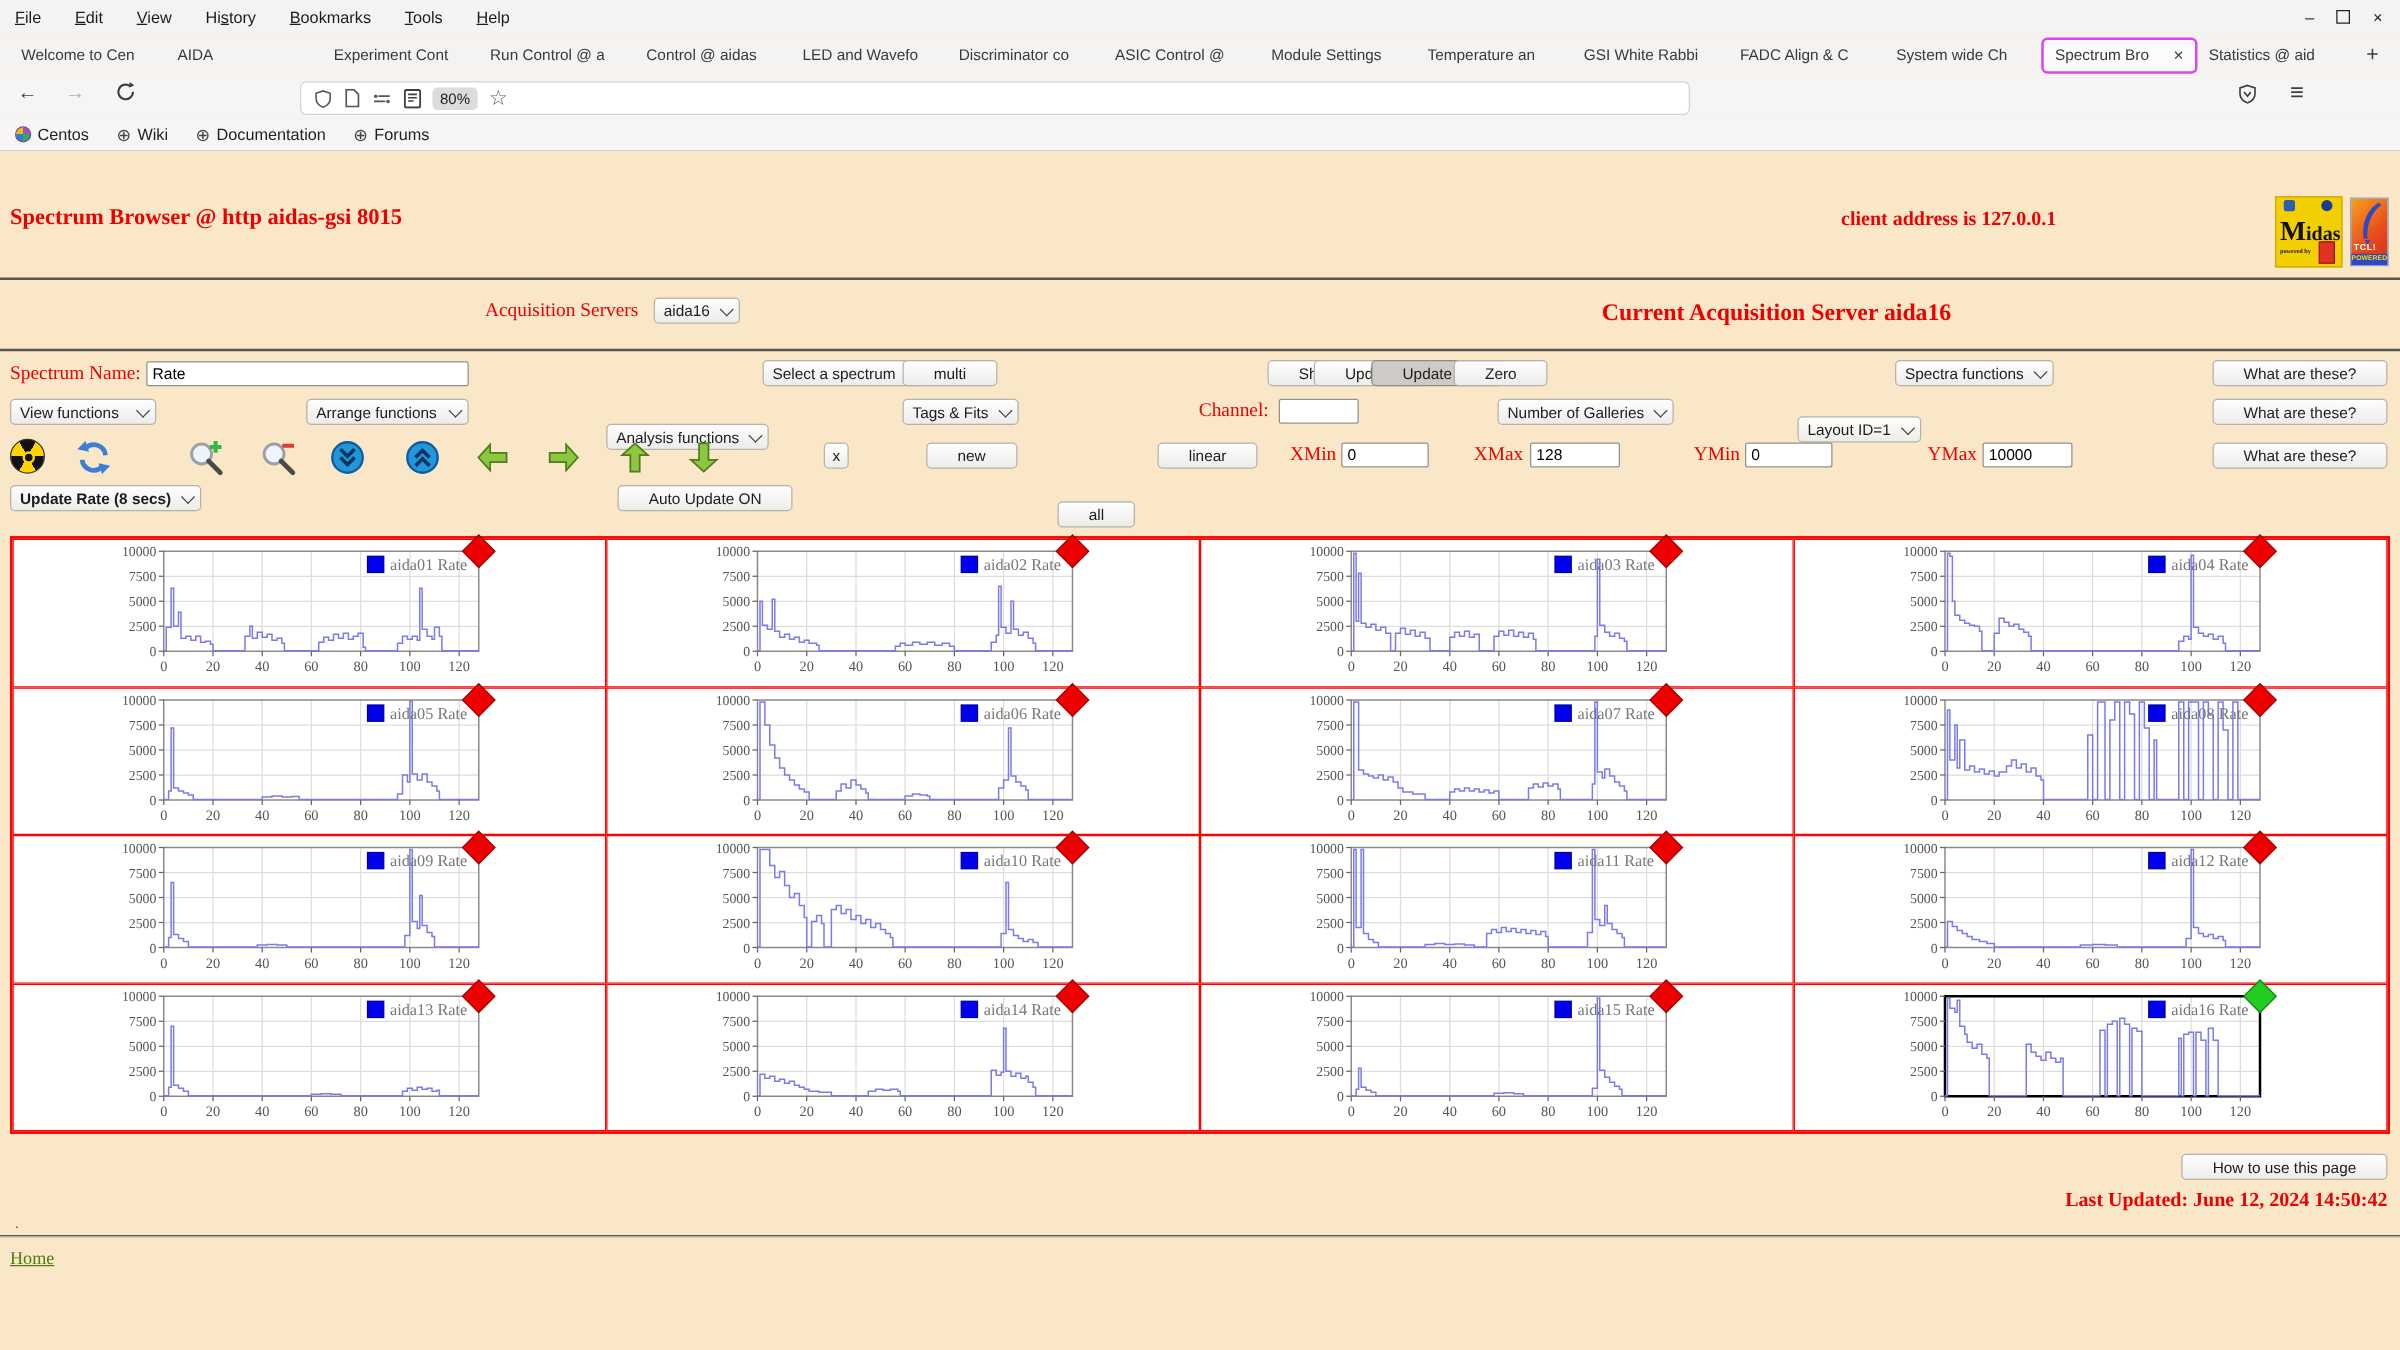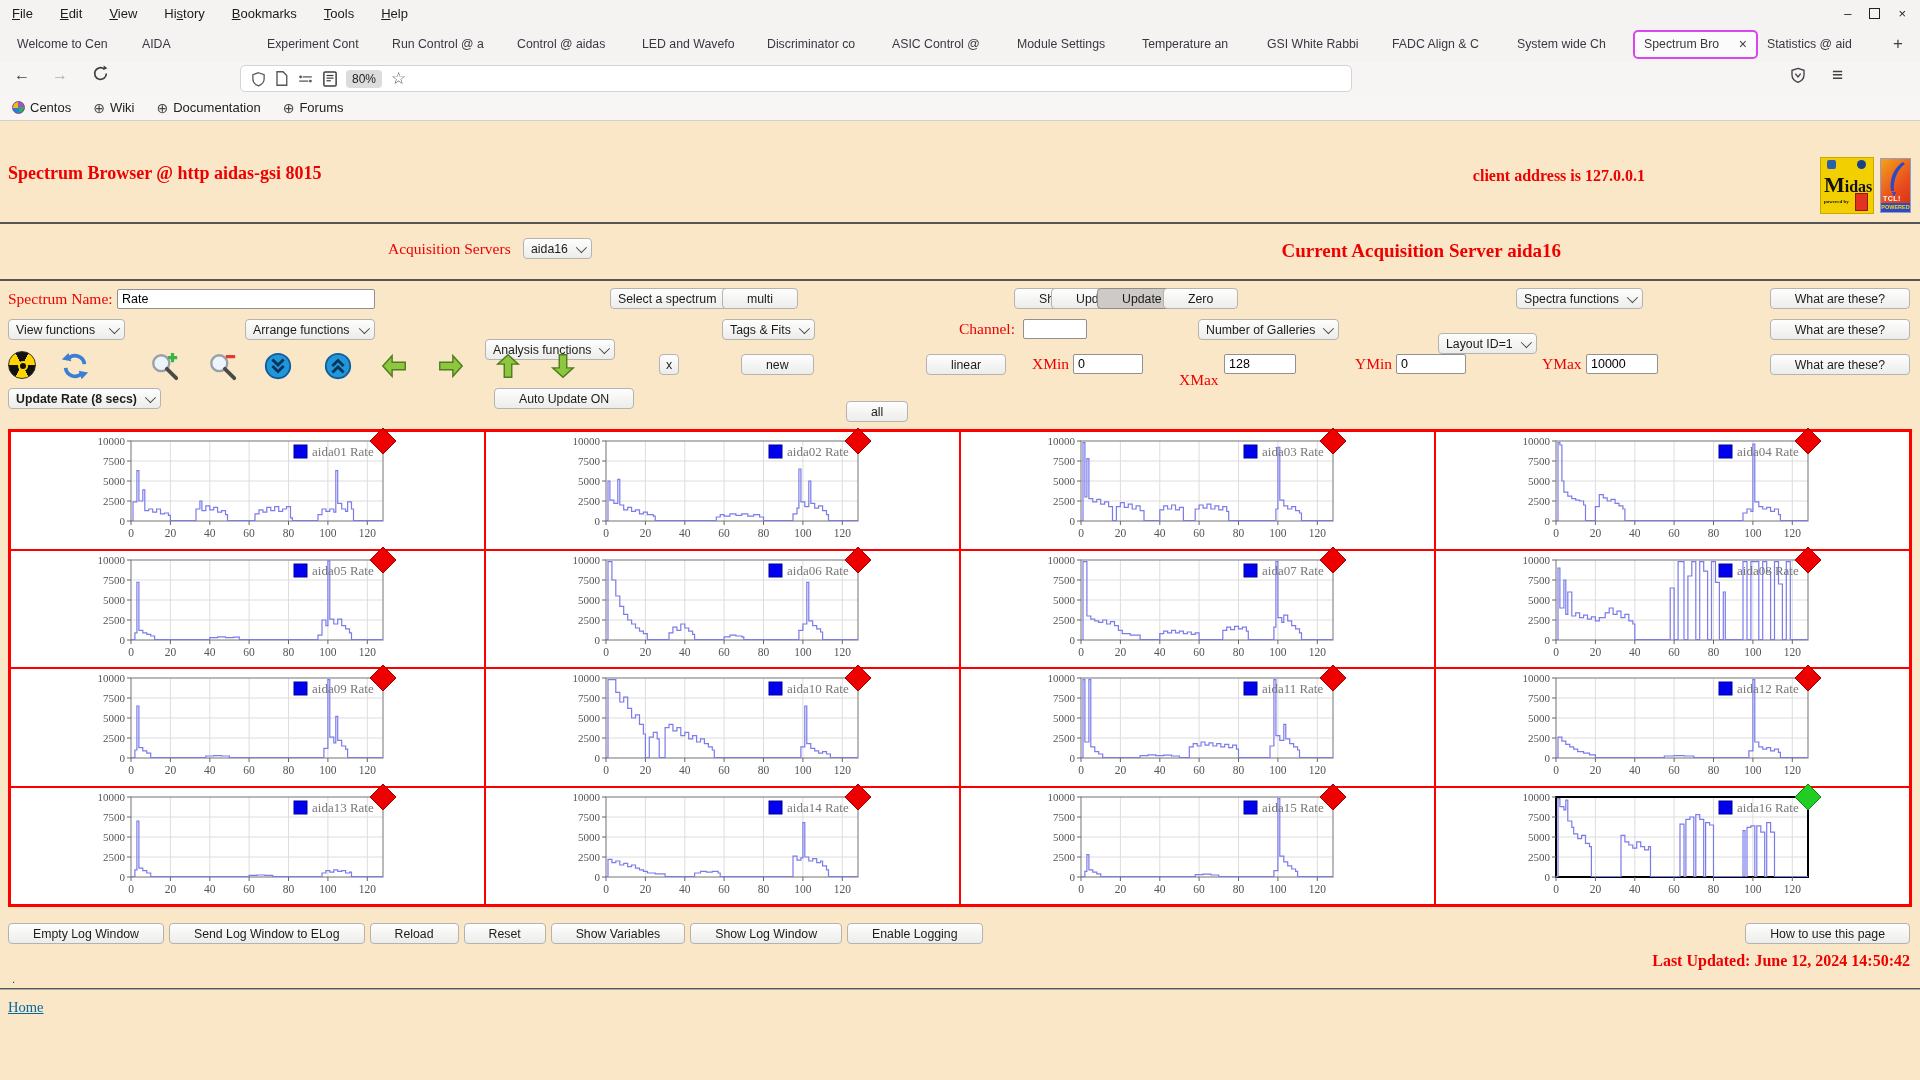"XMax" div.abs { top: 250px -> 234px }
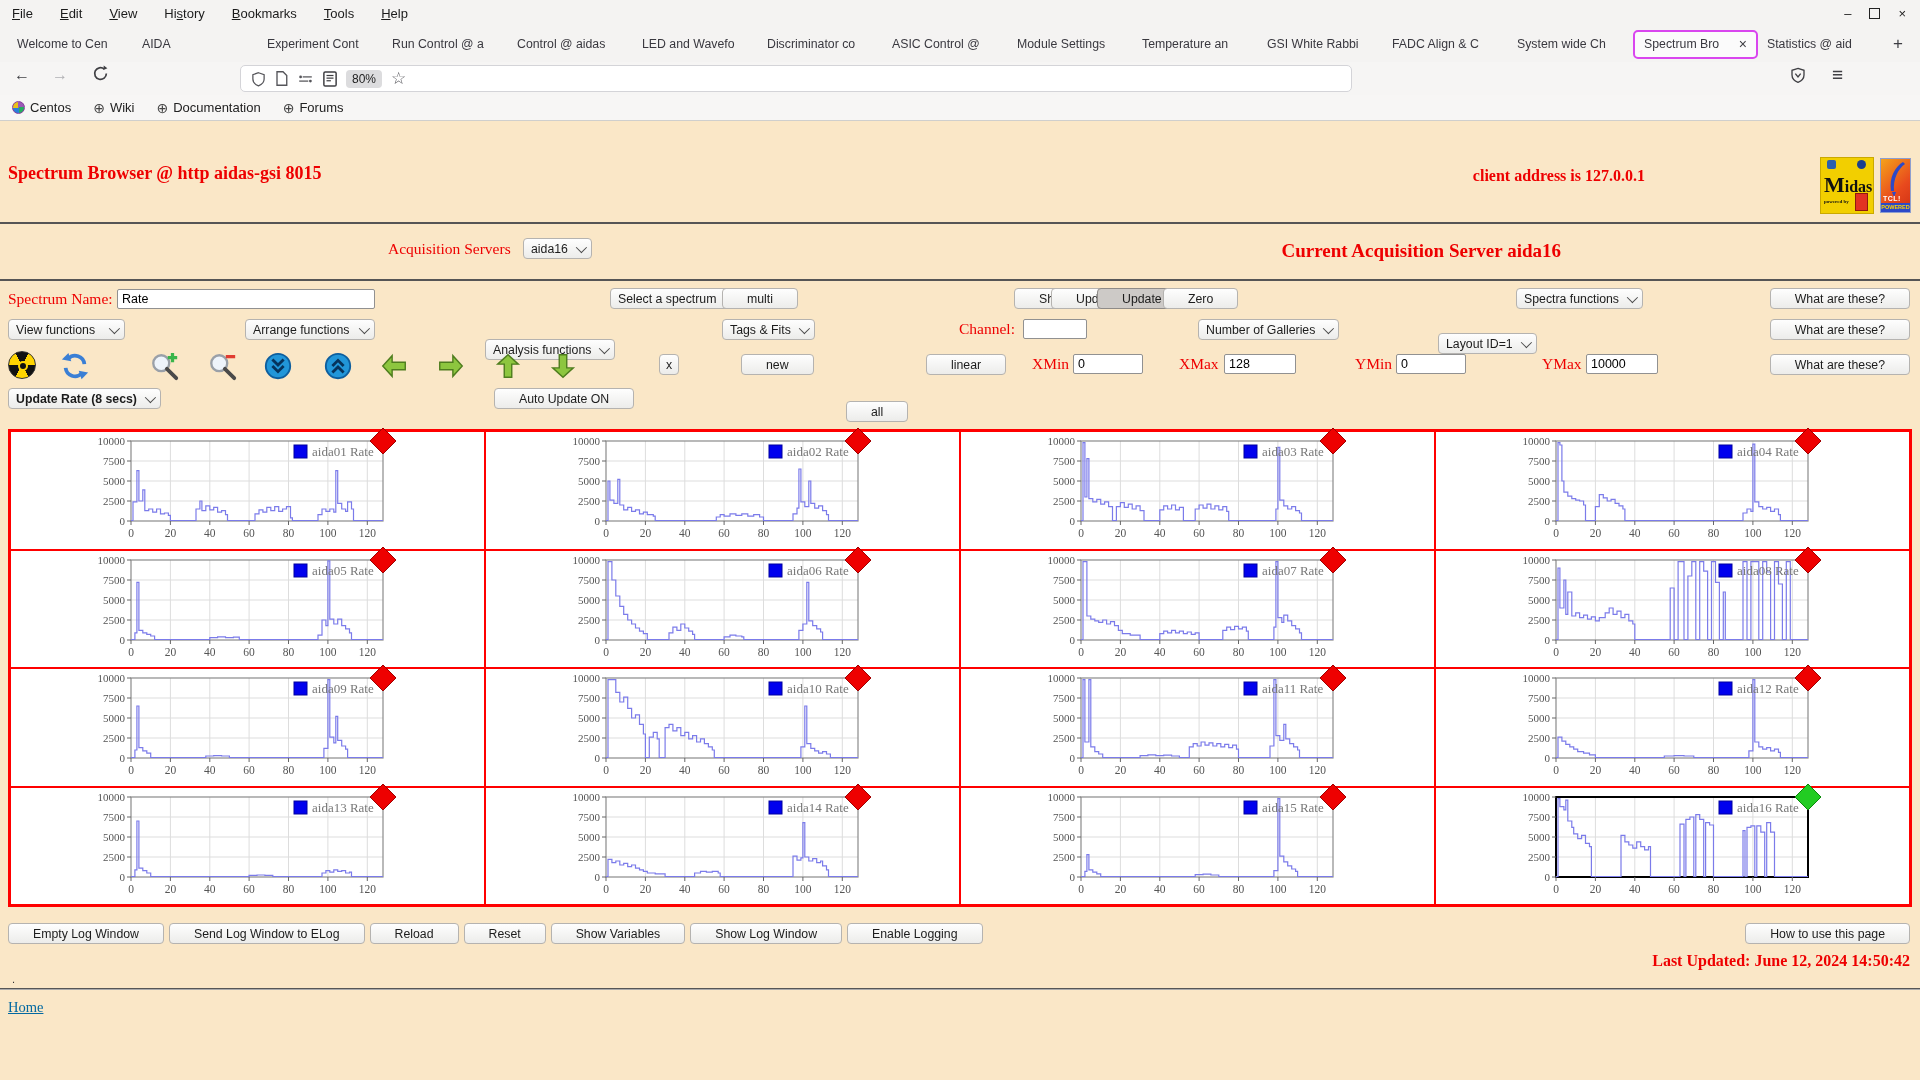"Empty Log Window" div.abs { html: <div> <div>Empty Log Window</div> <div>Send Log Window to ELog</div> <div>Reload</div> <div>Reset</div> <div>Show Variables</div> <div>Show Log Window</div> <div>Enable Logging</div> </div> -> none }
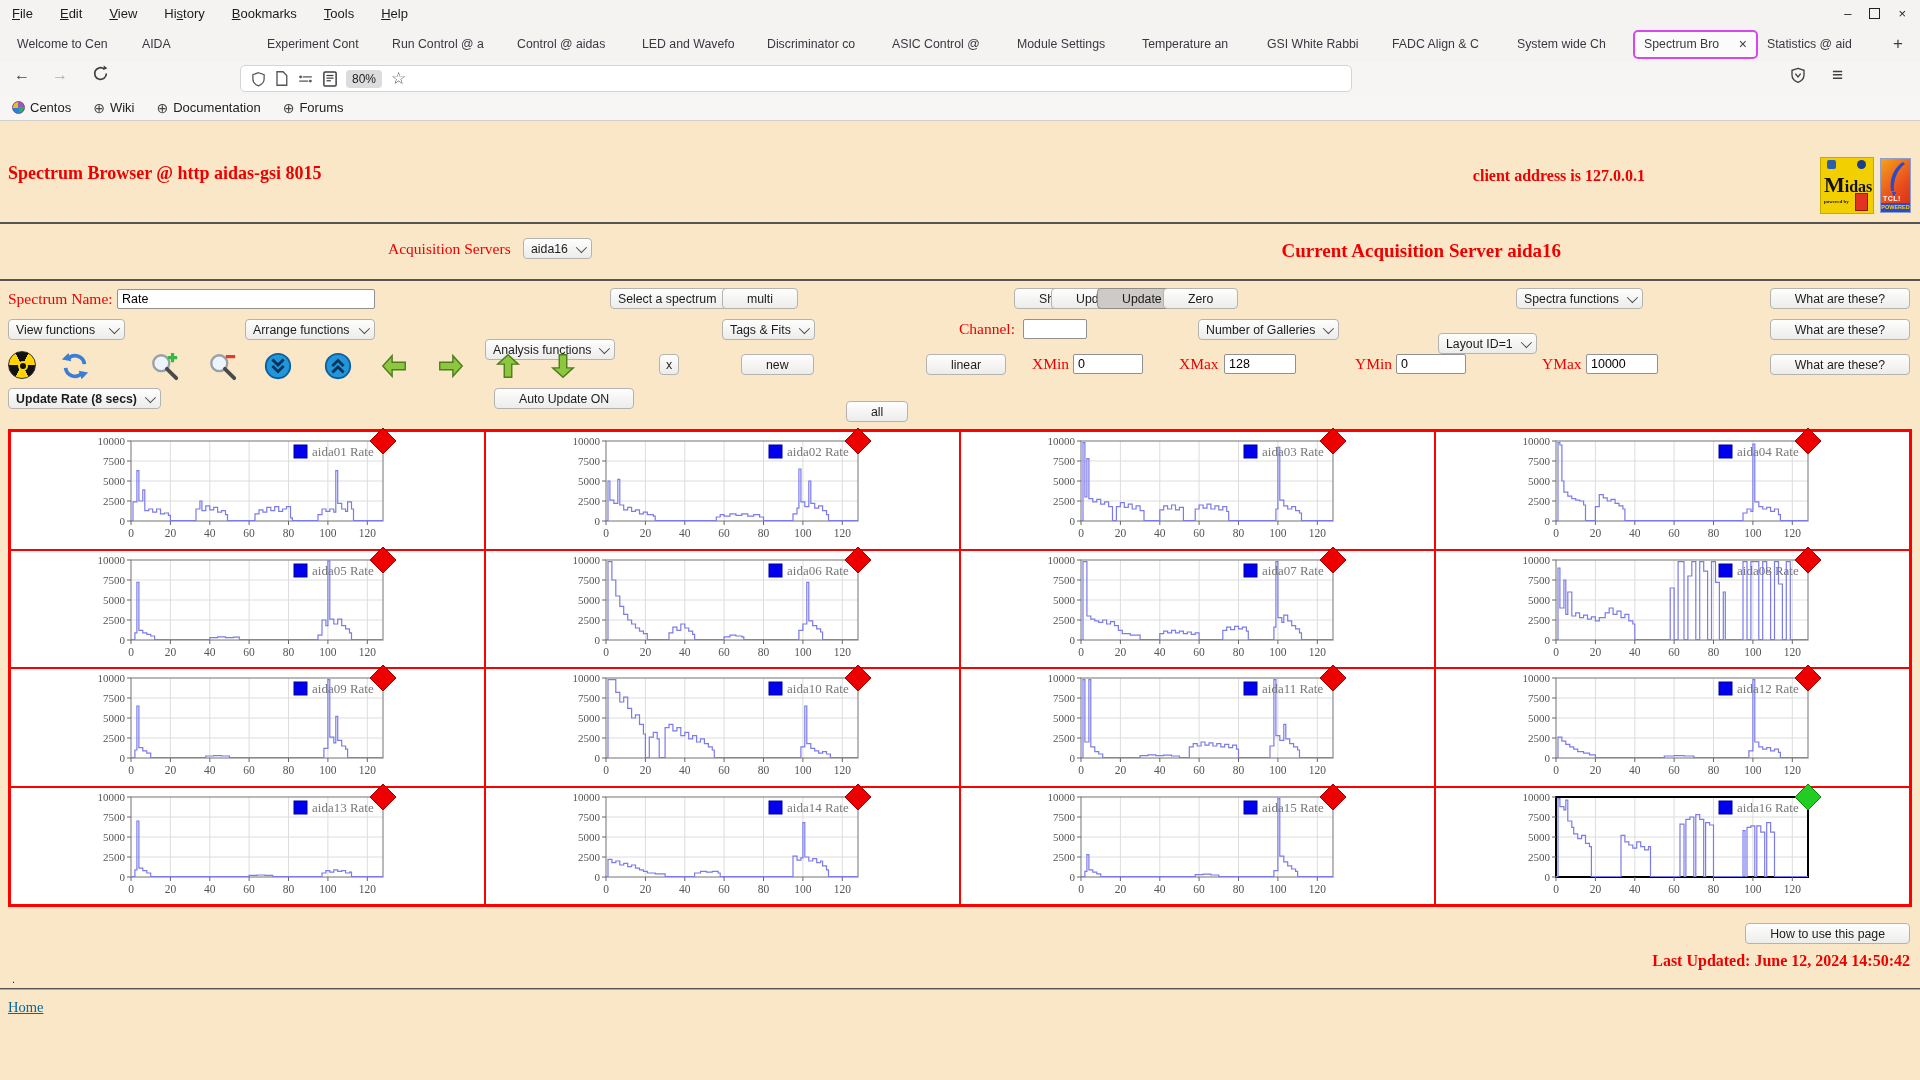"Home" .home-link { color: #0369a1 -> #4d7c0f }
